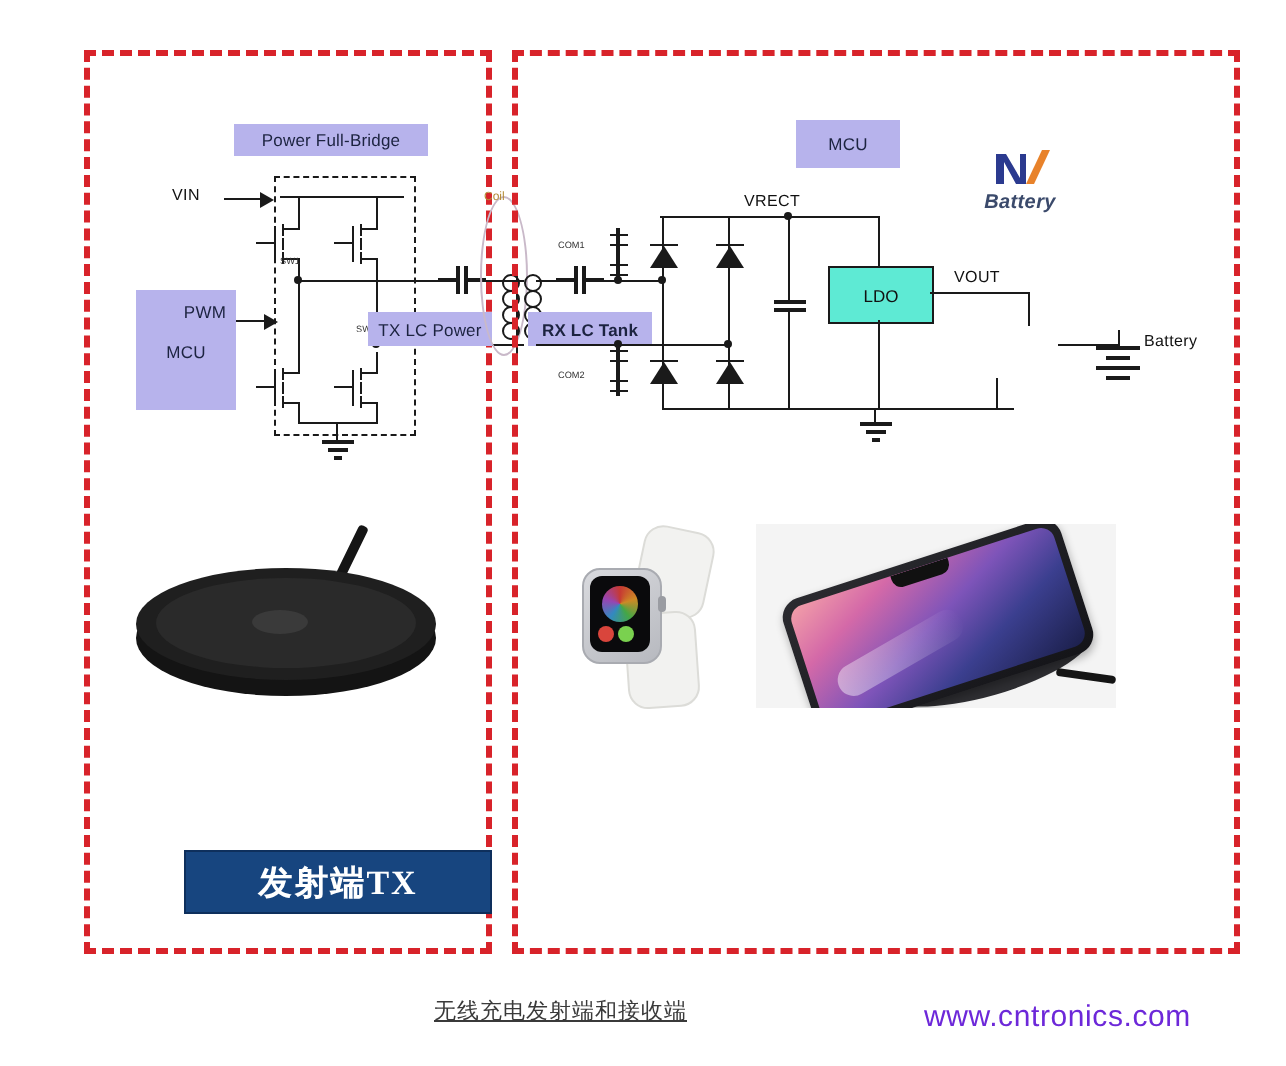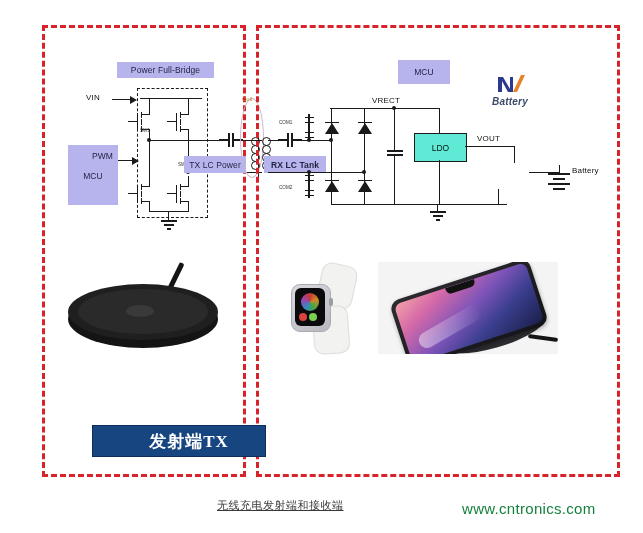"发射端TX" .banner { padding-left: 20px -> none }
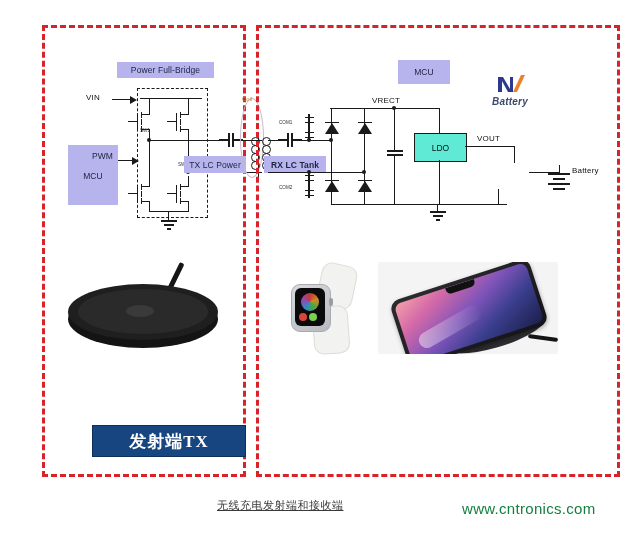"www.cntronics.com" .watermark { color: #15803d -> #6d28d9 }
